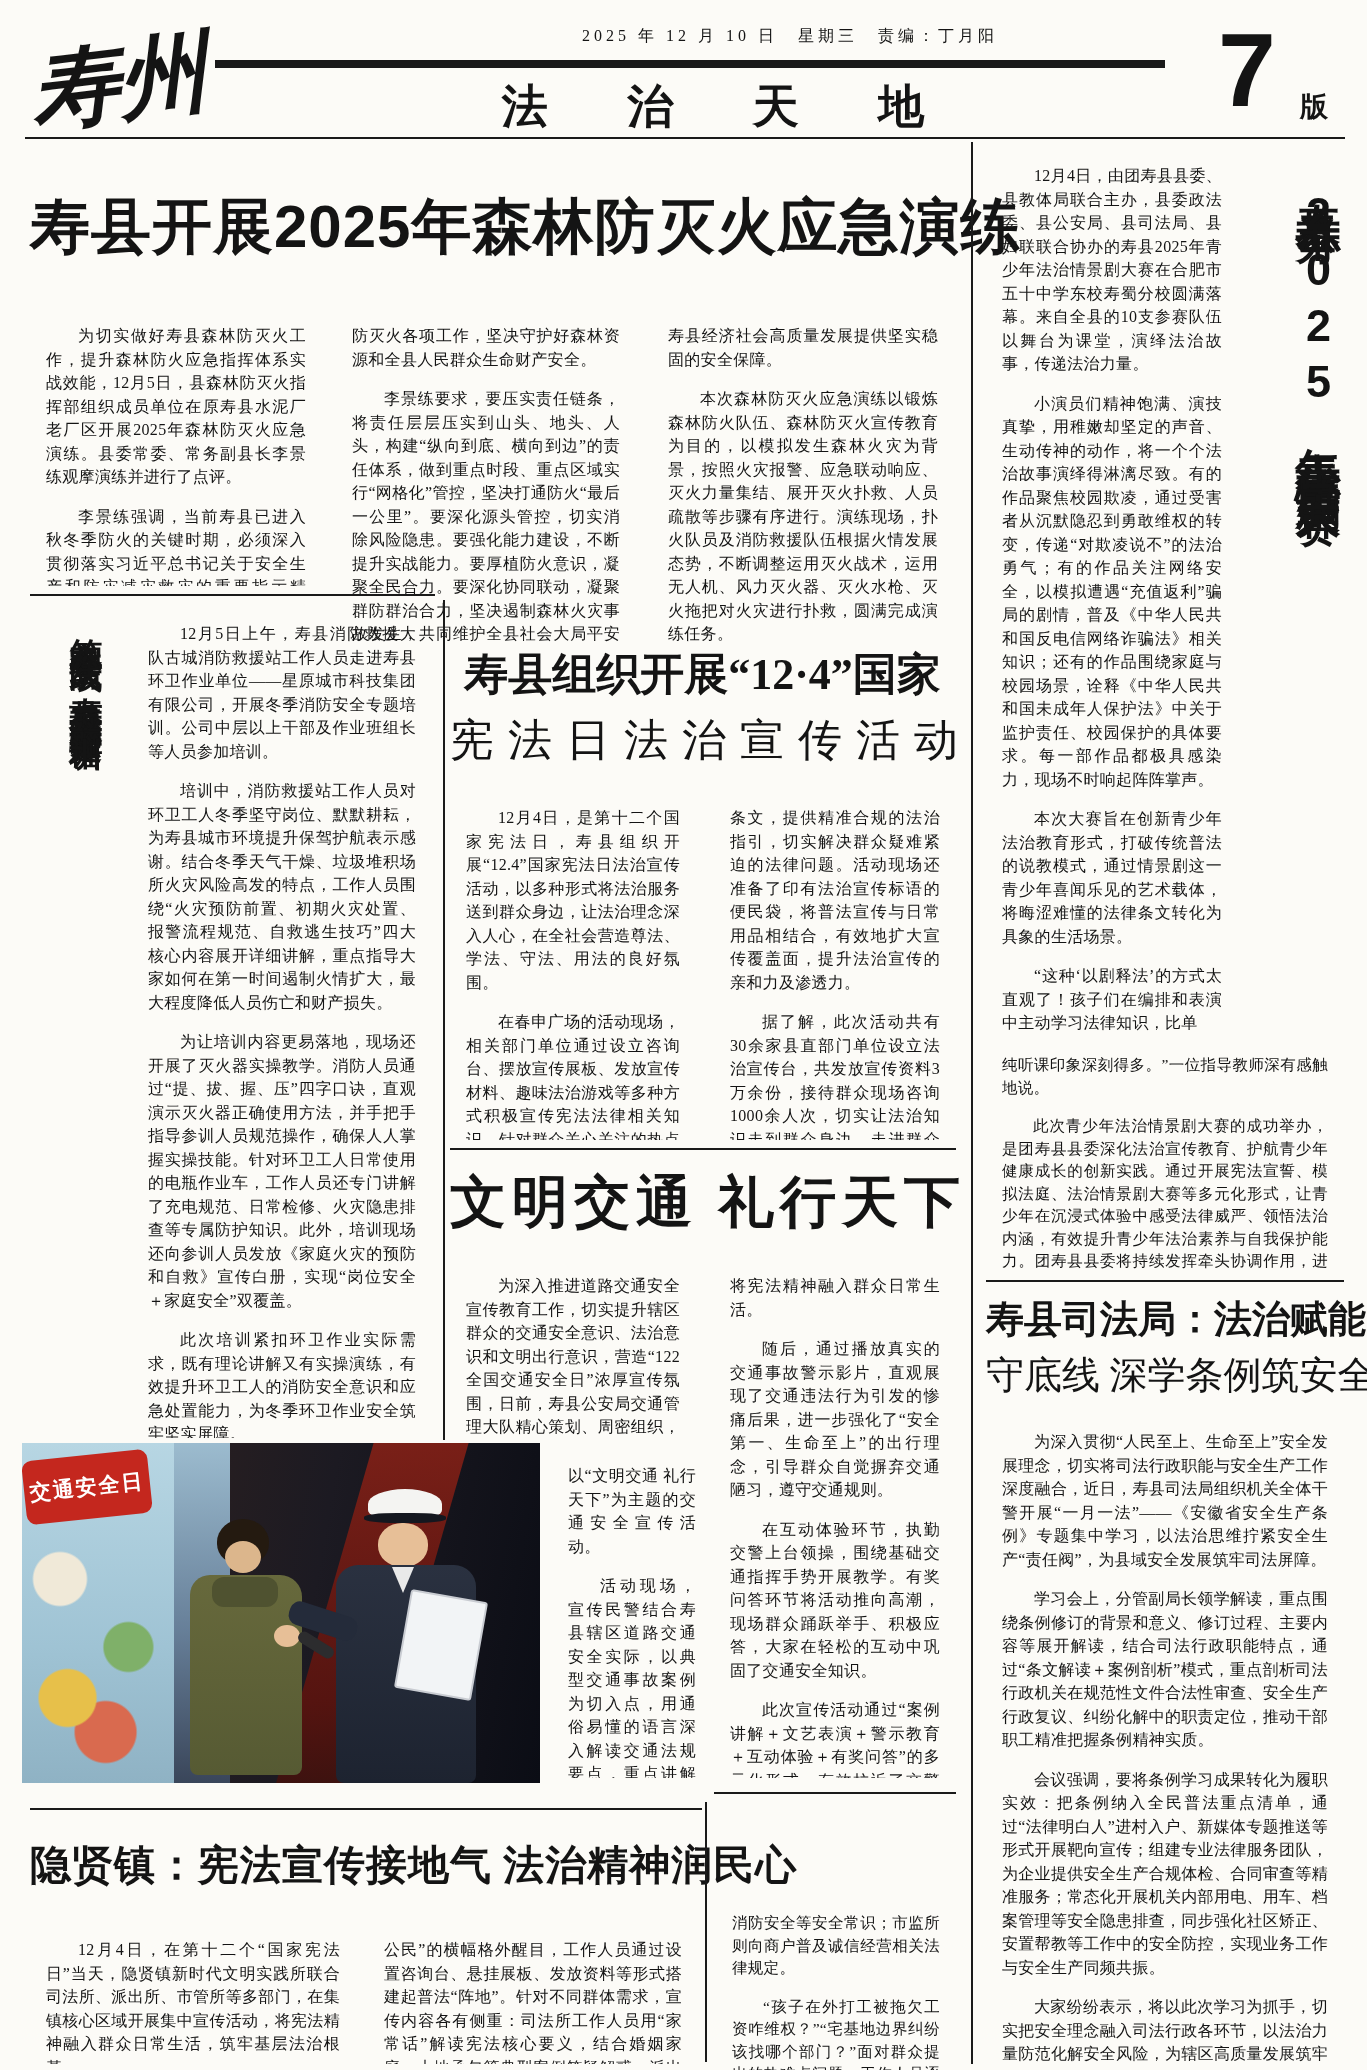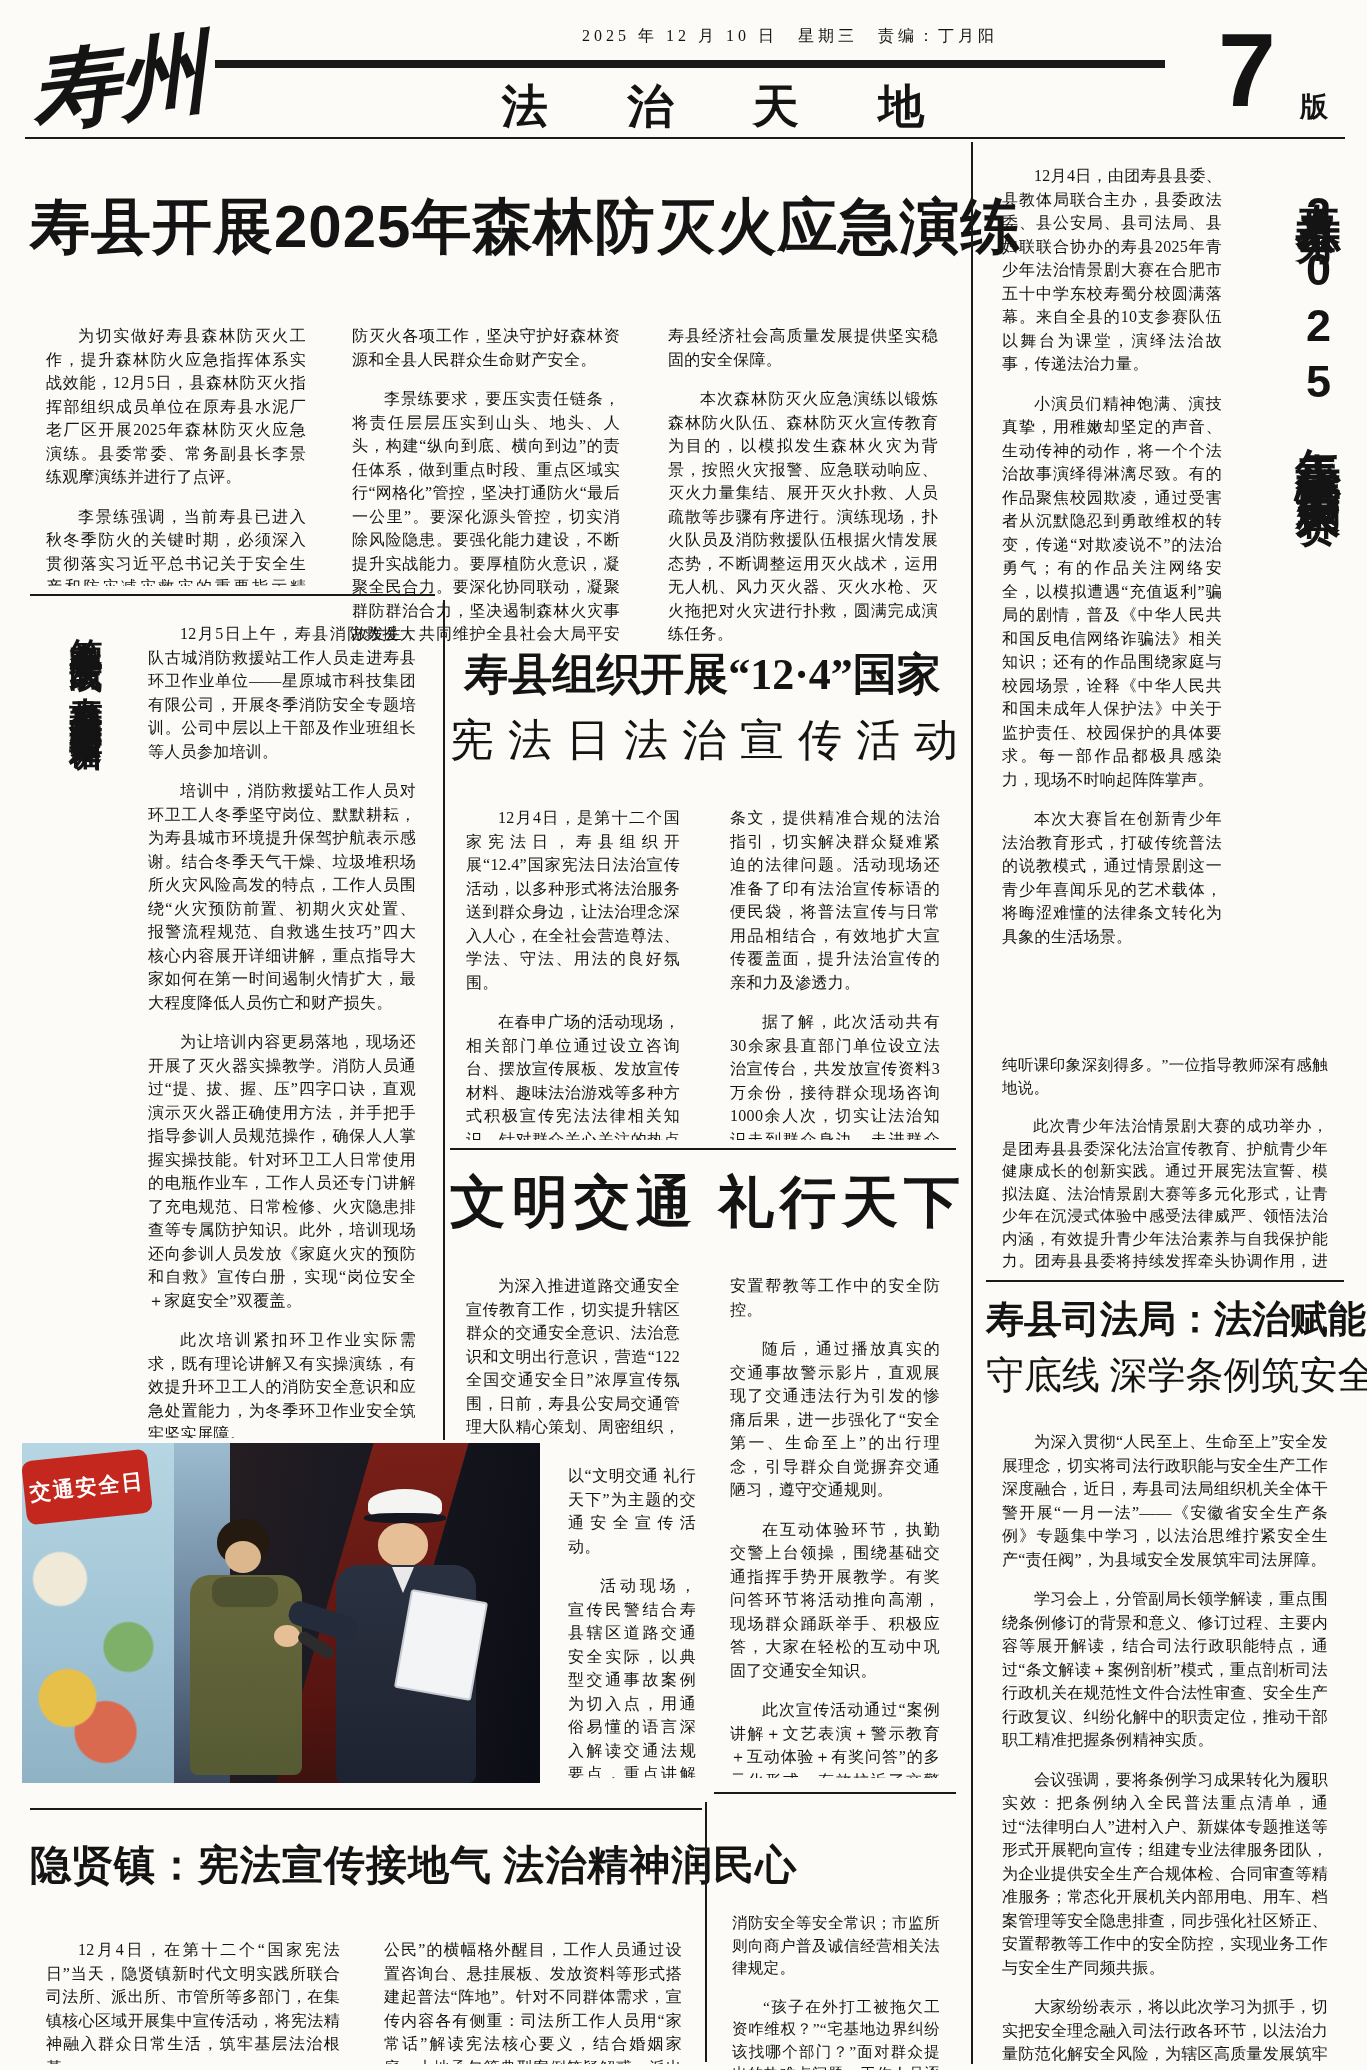"“这种‘以剧释法’的方式太直观了！孩子们在编排和表演中主动学习法律知识，比单" p.para { html: none -> <p>“这种‘以剧释法’的方式太直观了！孩子们在编排和表演中主动学习法律知识，比单</p> }
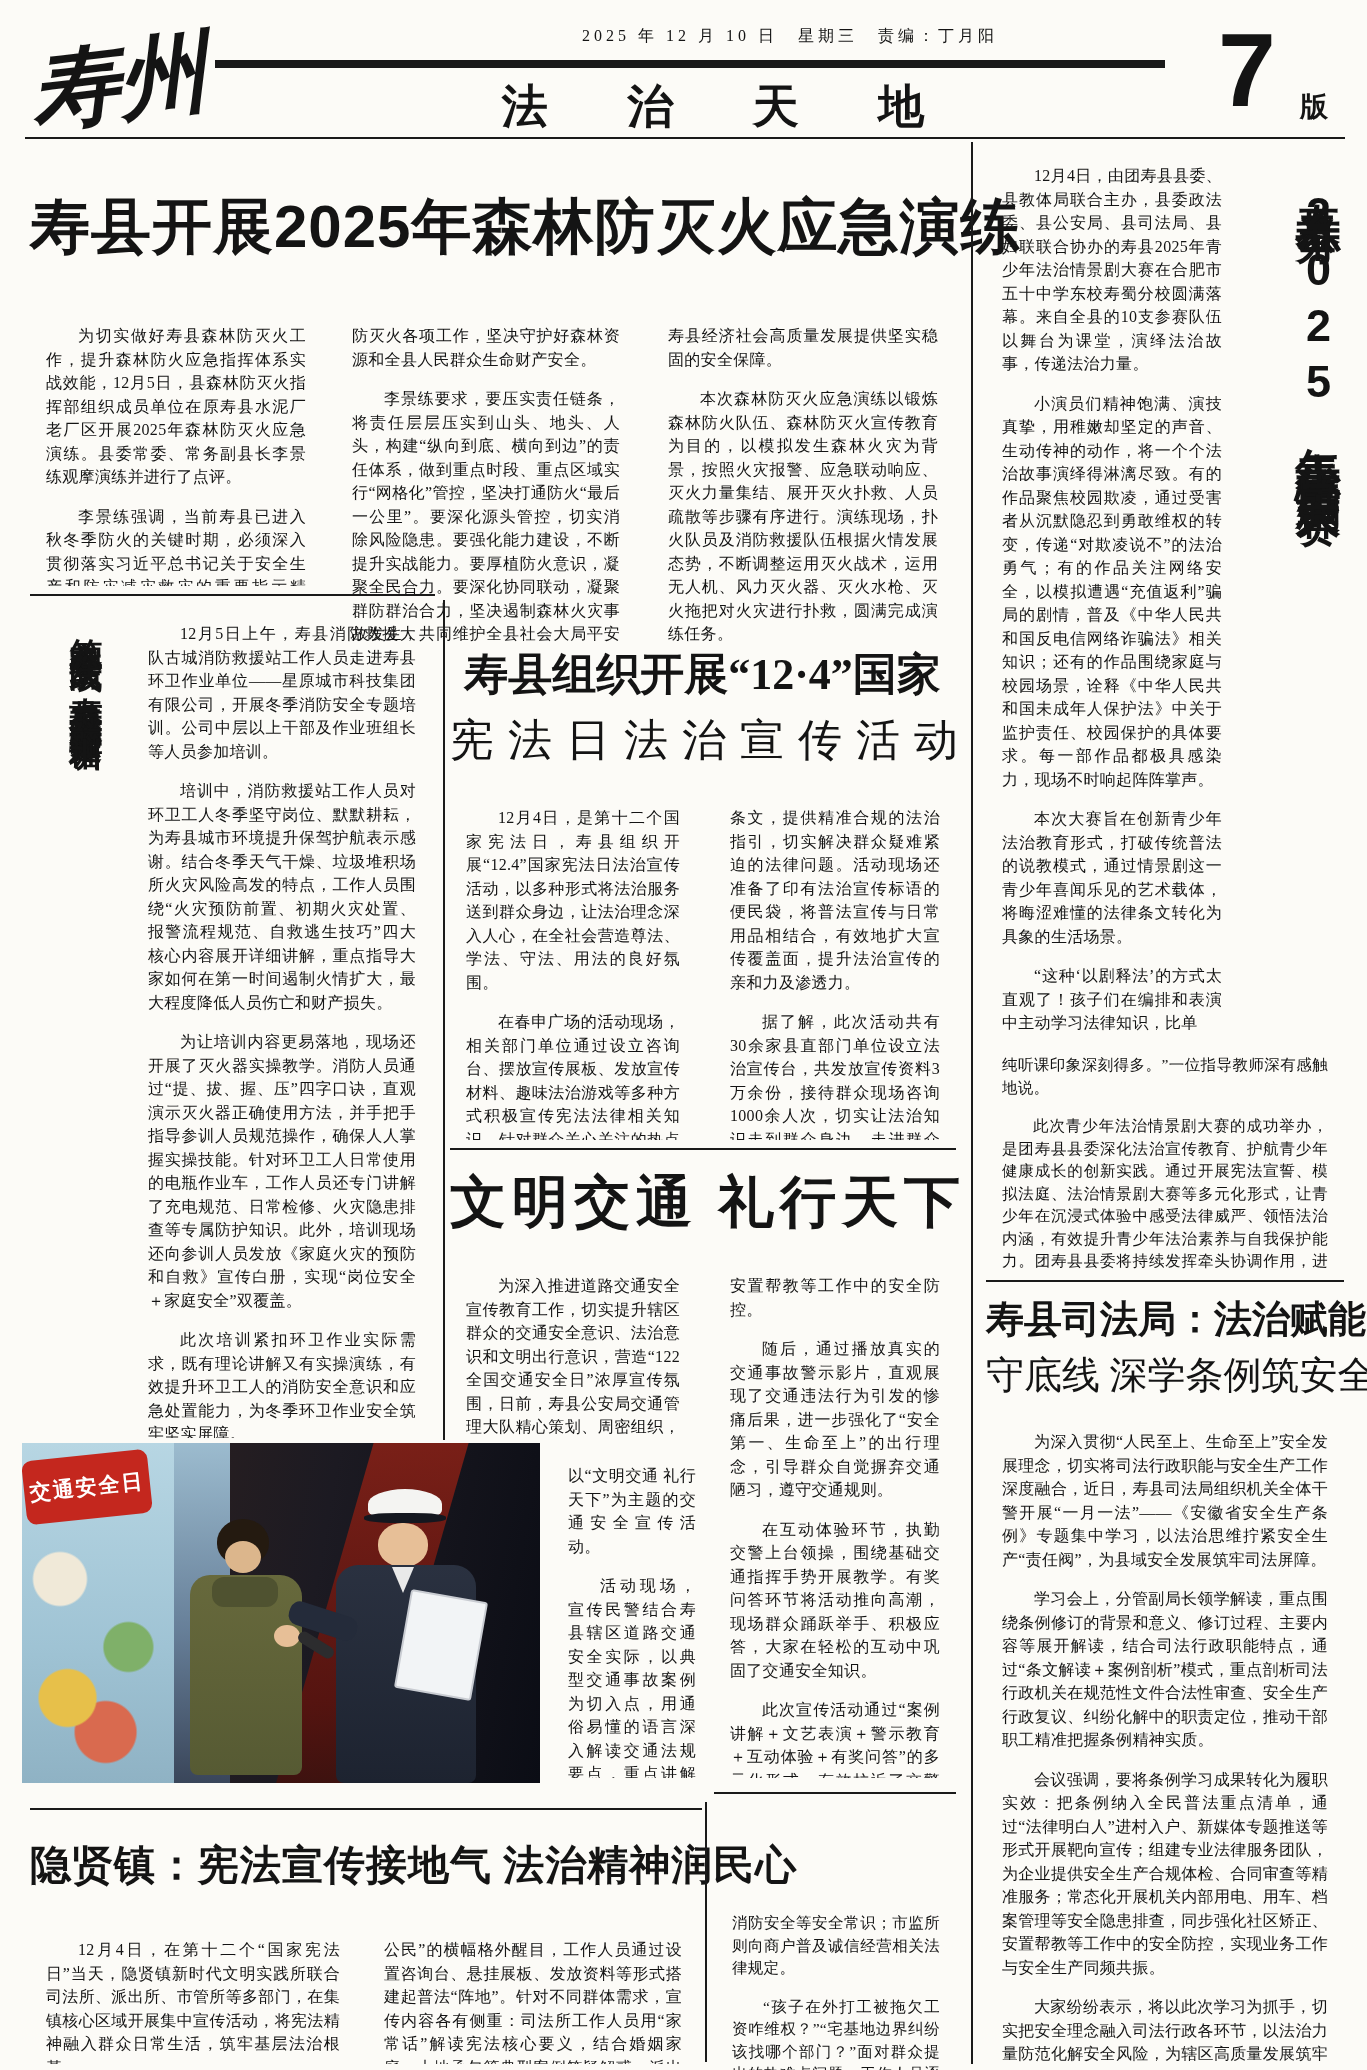"安置帮教等工作中的安全防控。" p.para { text: 安置帮教等工作中的安全防控 -> 将宪法精神融入群众日常生活 }
